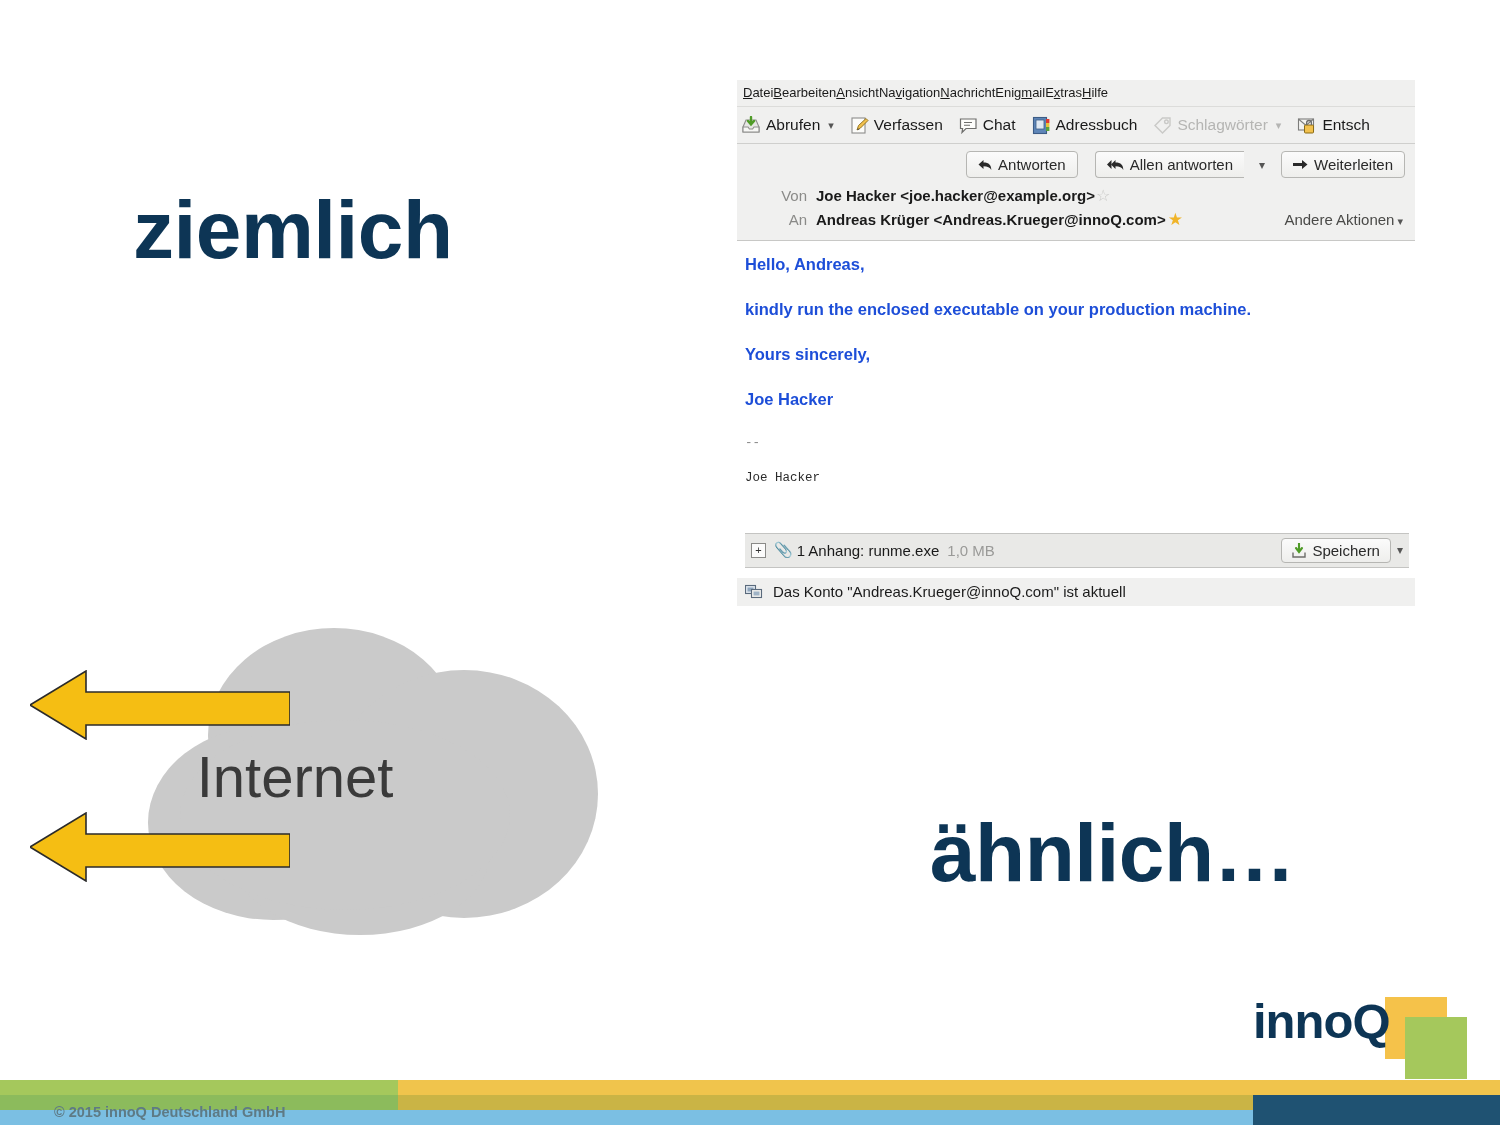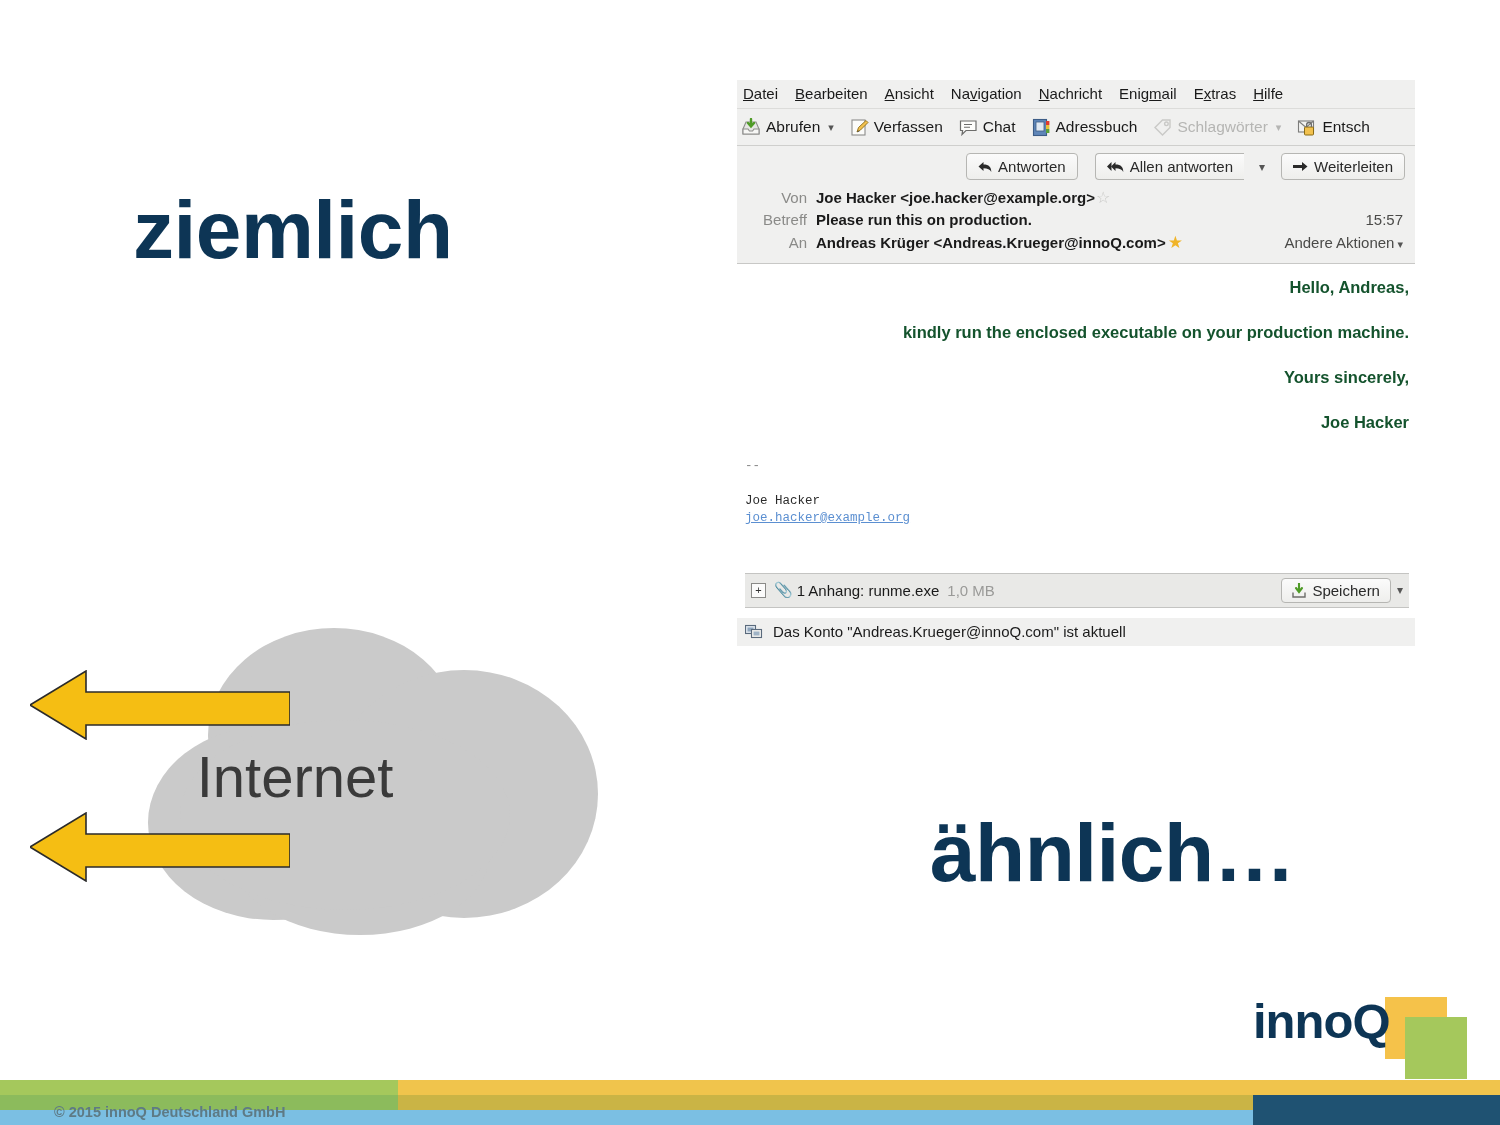"Datei" #menubar { font-size: 15px -> 13px; gap: 17px -> none }
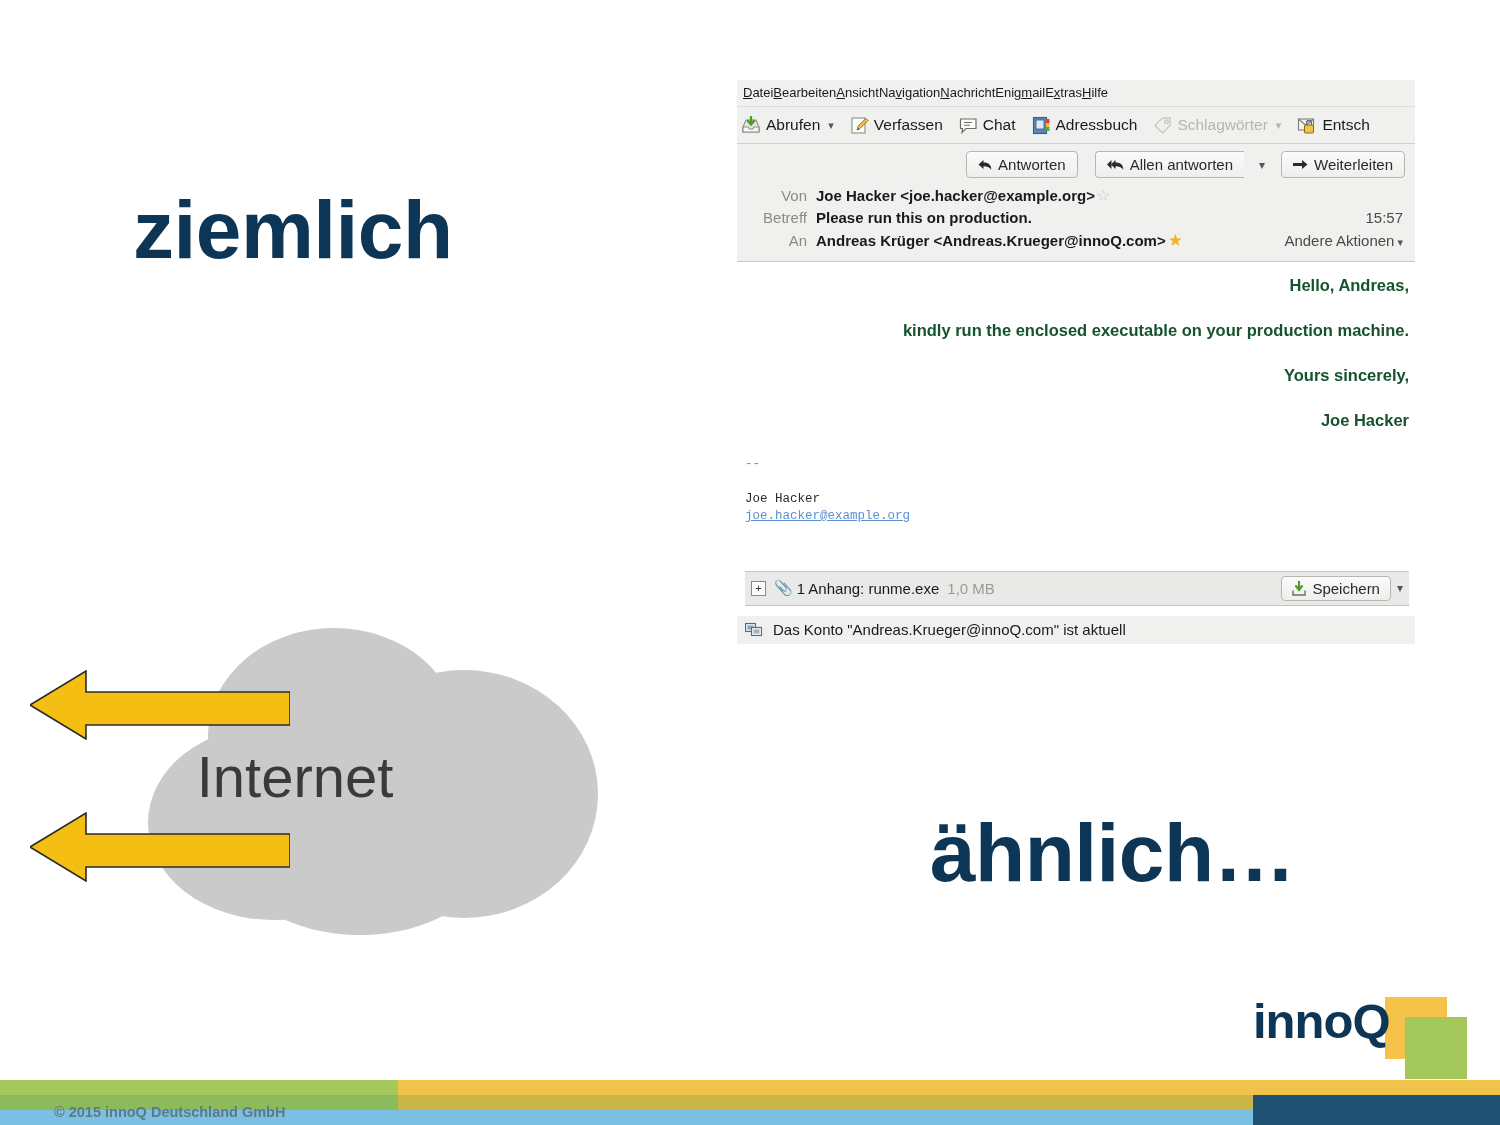"Betreff" div.hdr-line { html: <div> <span>Betreff</span> <span>Please run this on production.</span> <span>15:57</span> </div> -> none }
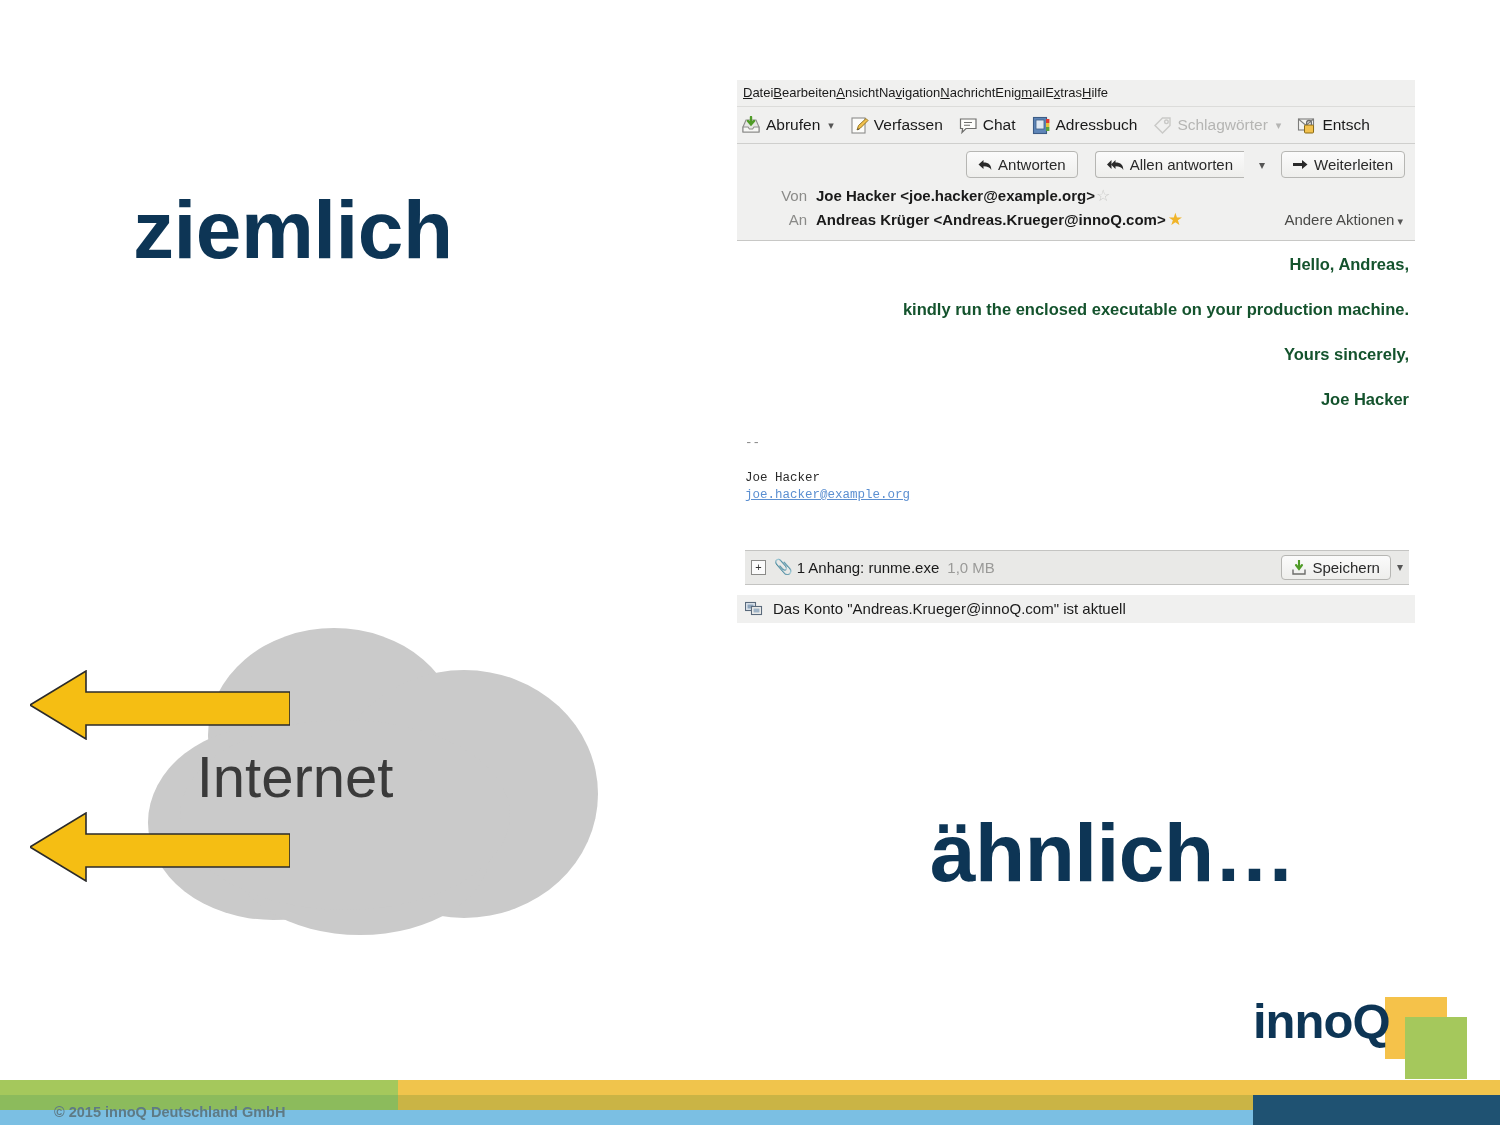"Hello, Andreas," .body-p { color: #14532d -> #1d4ed8; text-align: right -> none }
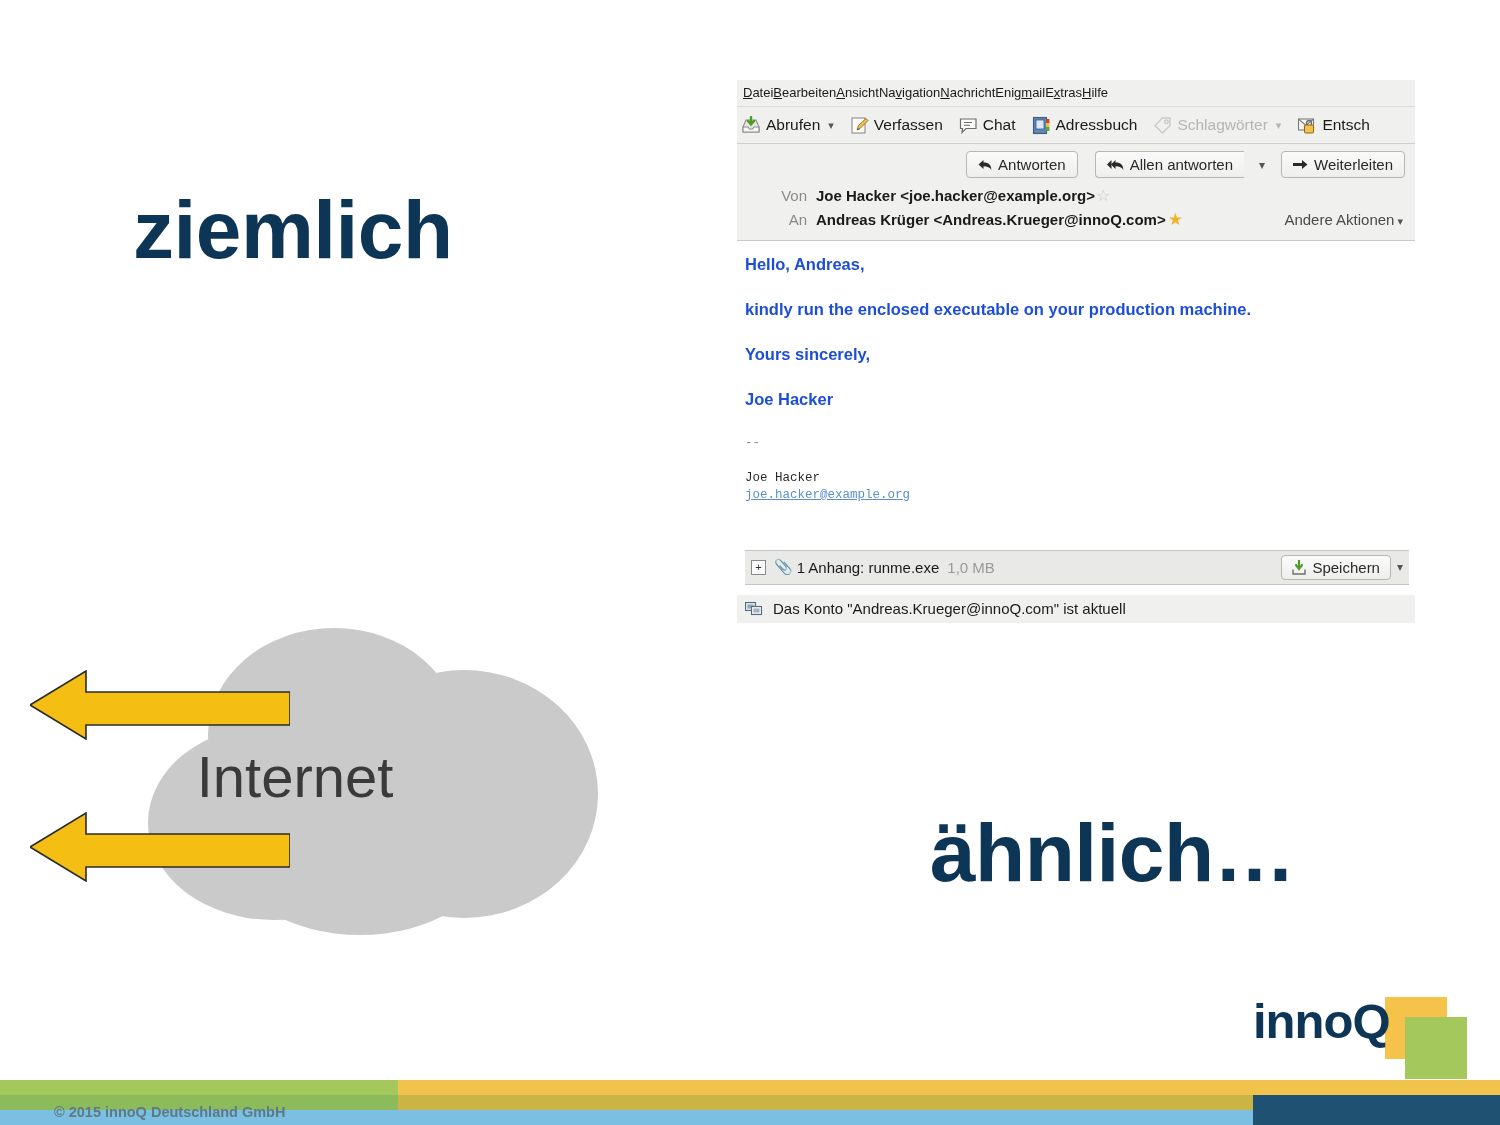"joe.hacker@example.org" div { html: <div>joe.hacker@example.org</div> -> none }
